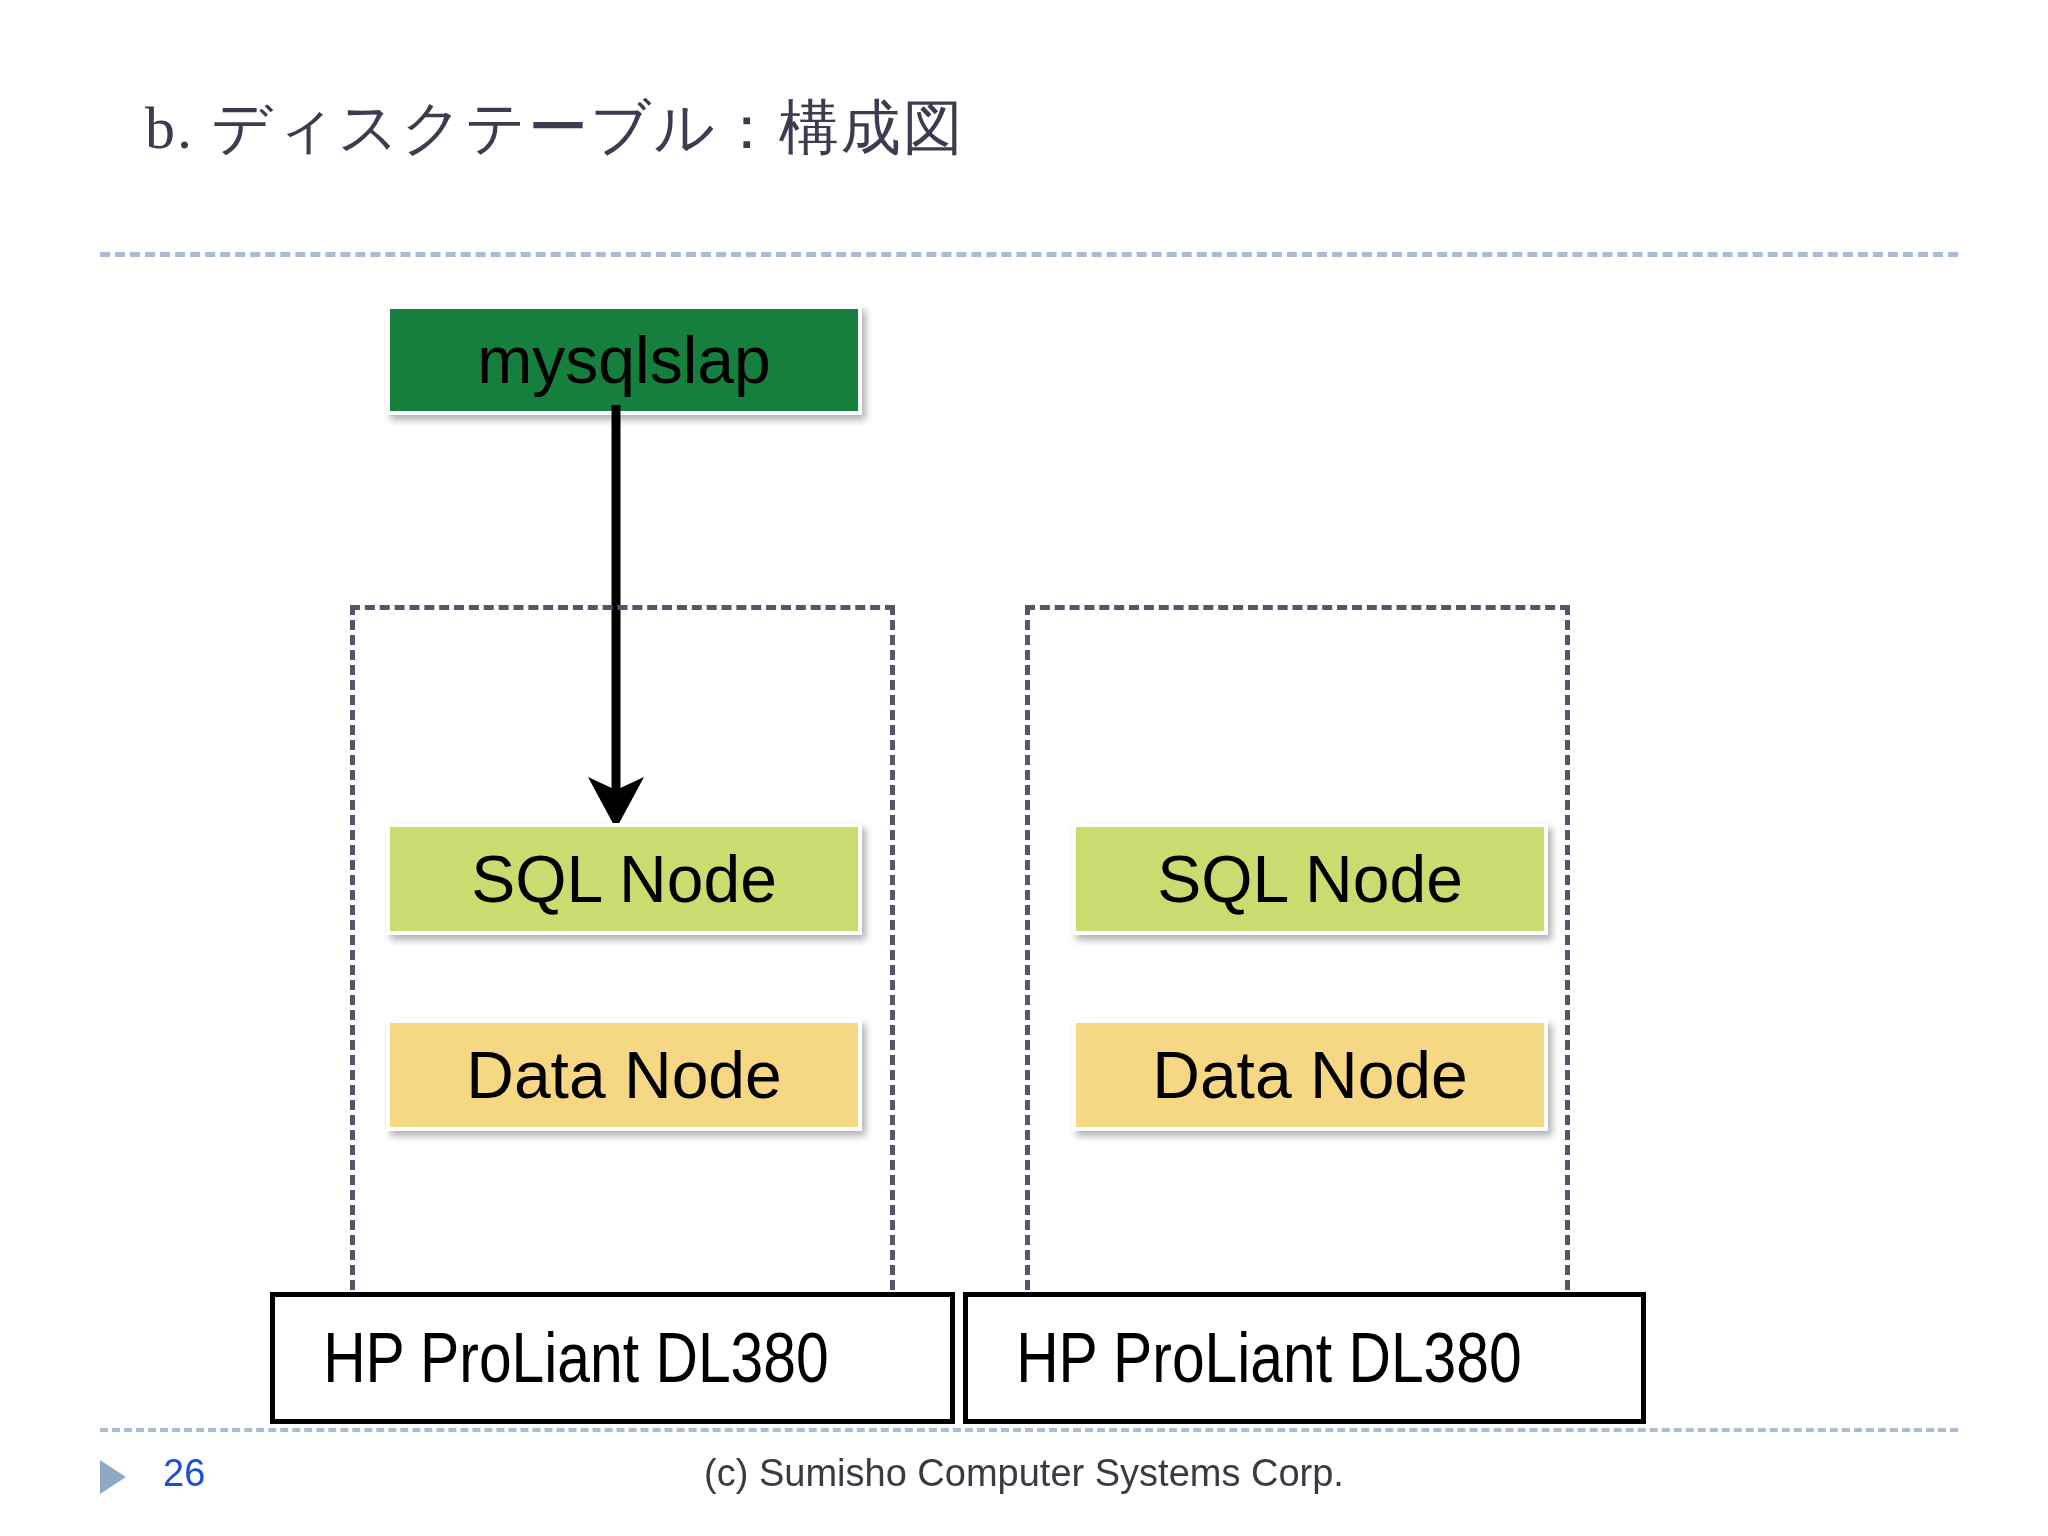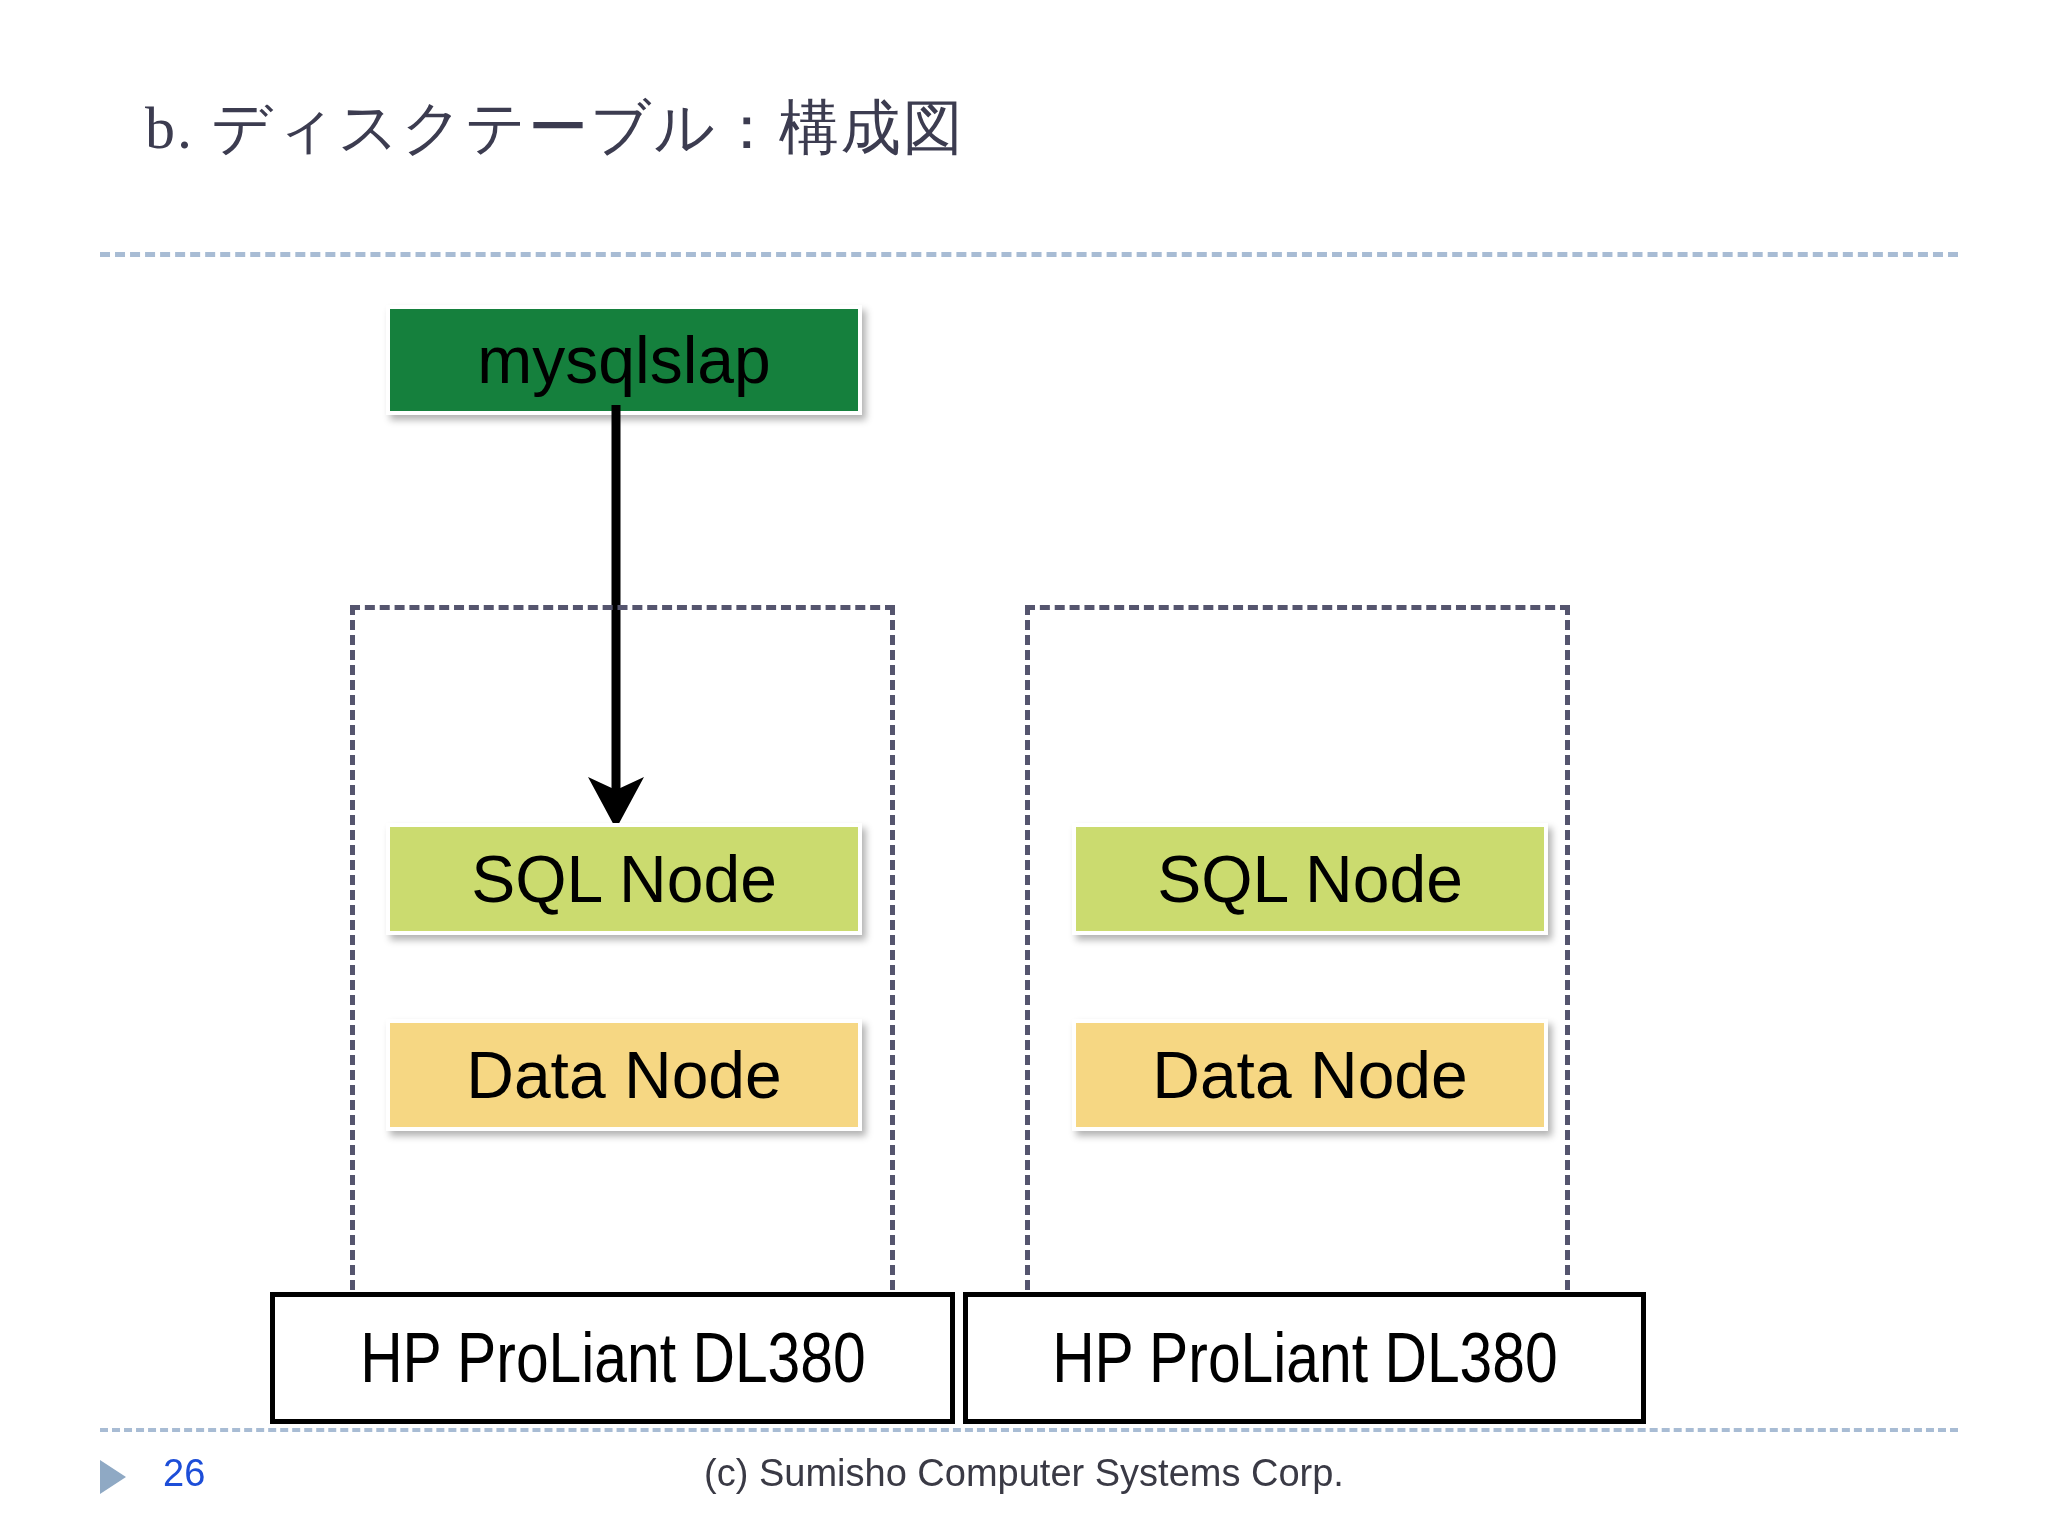"HP ProLiant DL380" .server-box { justify-content: center -> flex-start }
